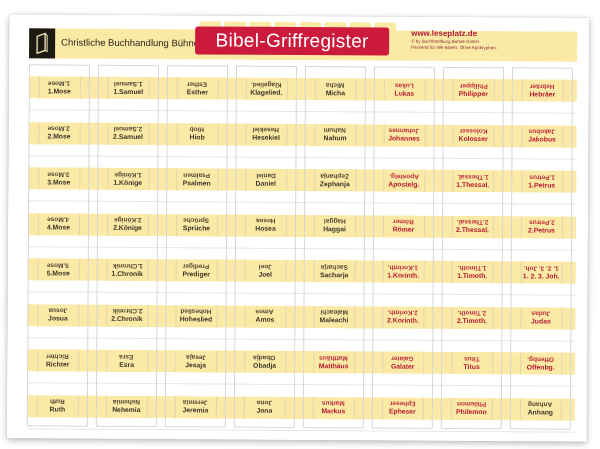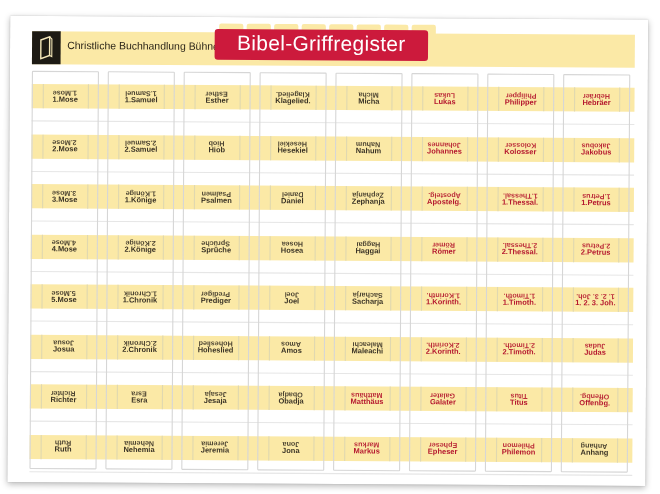"www.leseplatz.de" div.imprint { html: none -> <div> <div>www.leseplatz.de</div> <div>© by Buchhandlung Bühne GmbH</div> <div>Passend für alle Bibeln. Ohne Apokryphen.</div> </div> }
